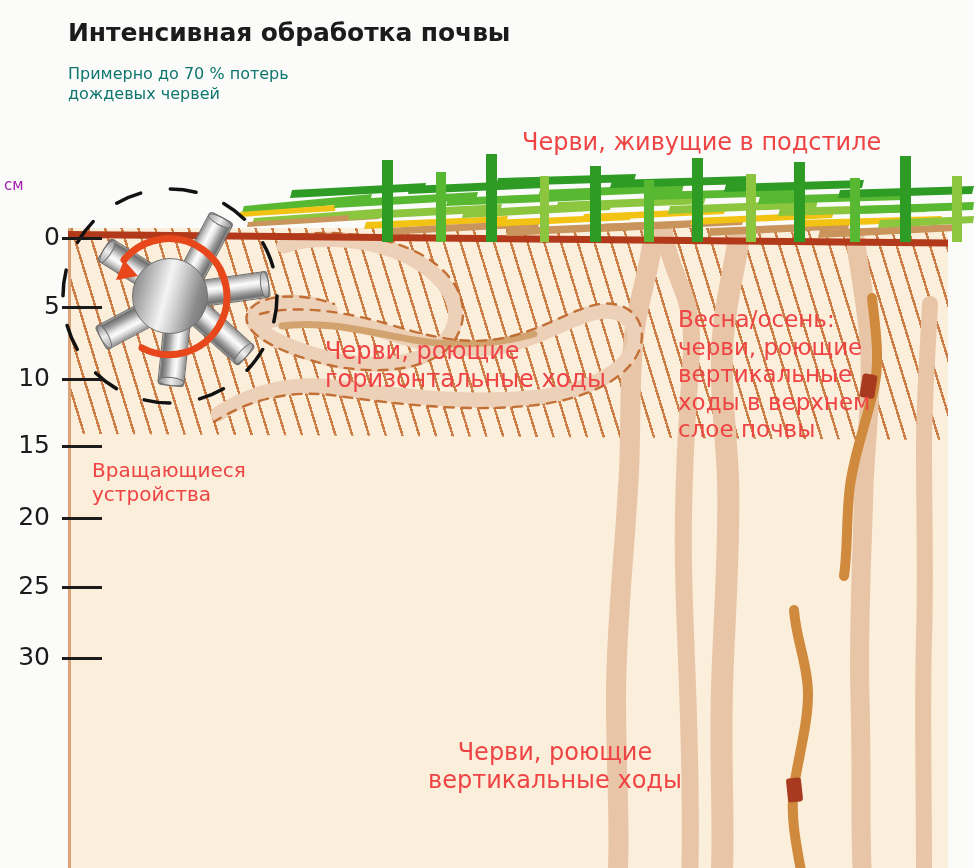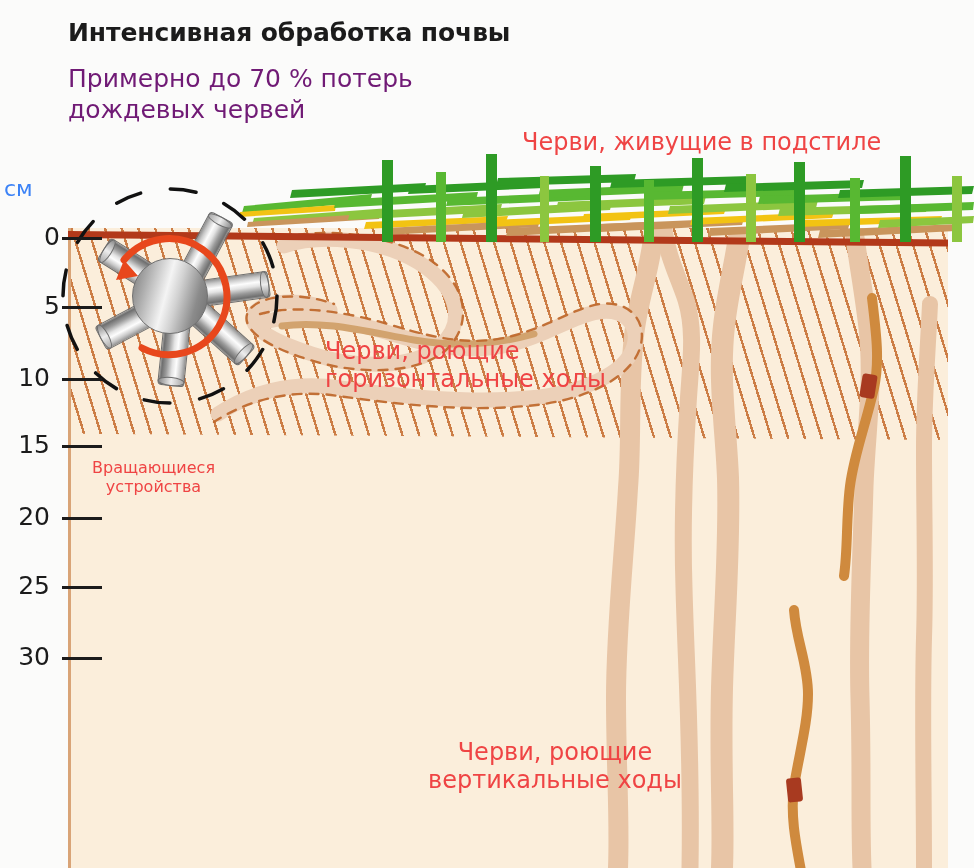"Примерно до 70 % потерь" #subtitle { color: #701a75 -> #0f766e; font-size: 25px -> 16px }
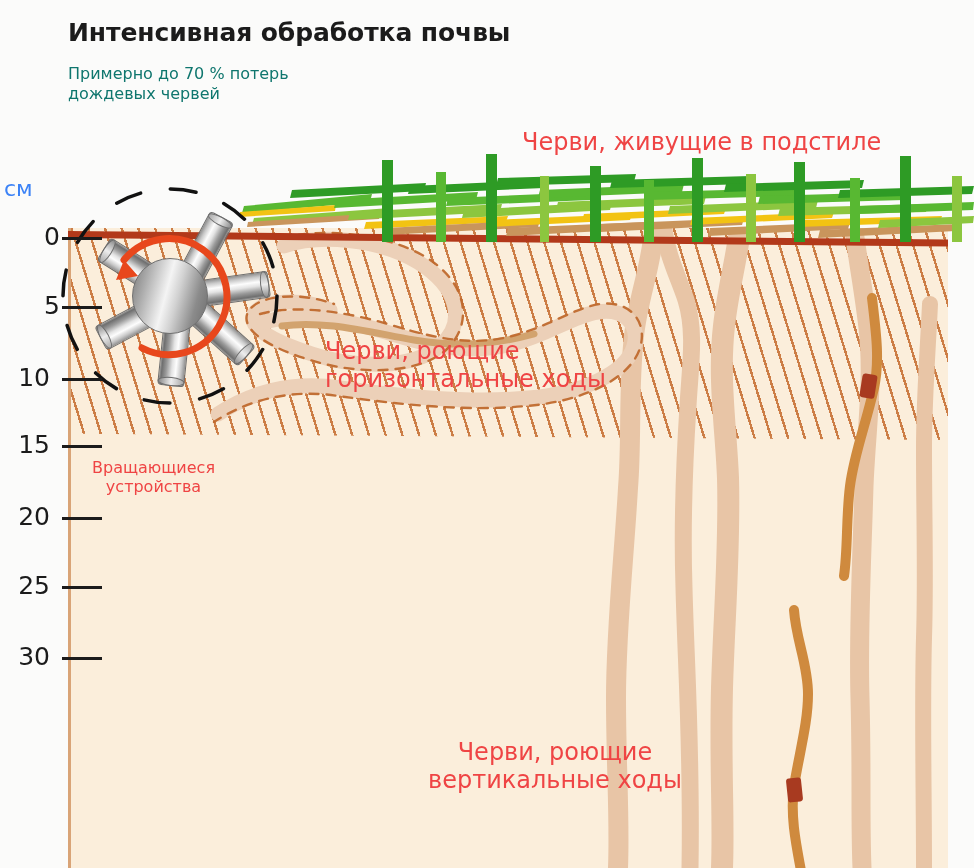"см" #axis-unit { color: #3b82f6 -> #a21caf; font-size: 22px -> 15px }
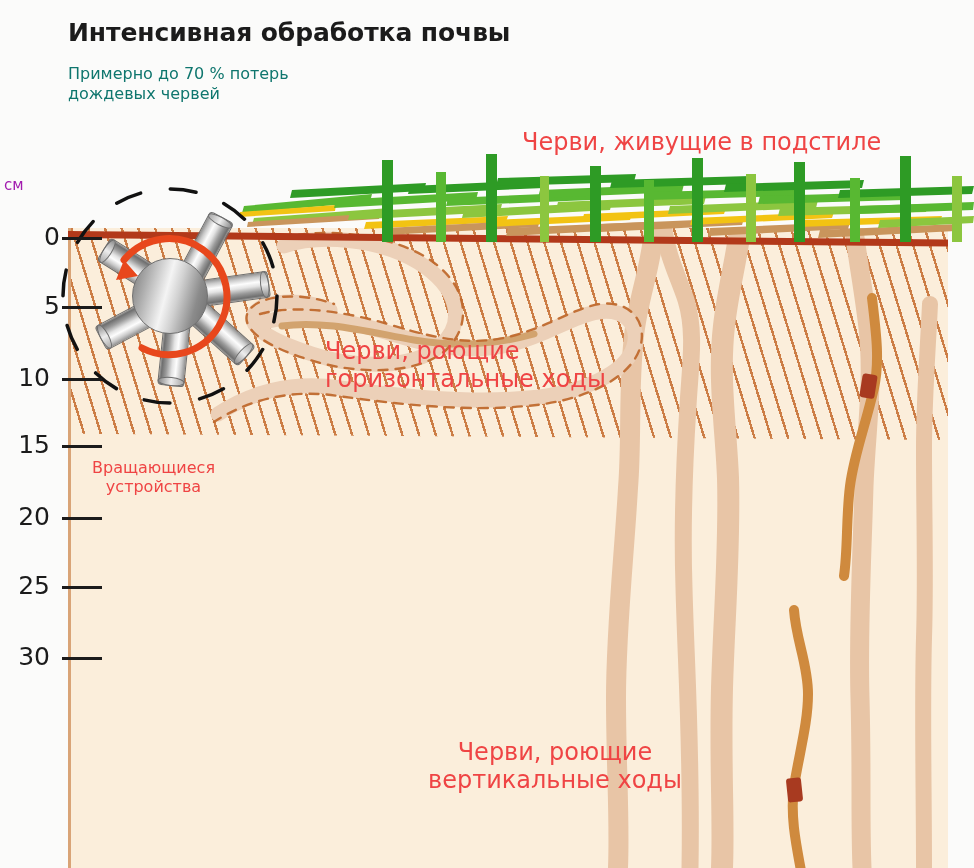"Весна/осень:" div.callout { html: none -> <div>Весна/осень: черви, роющие вертикальные ходы в верхнем слое почвы</div> }
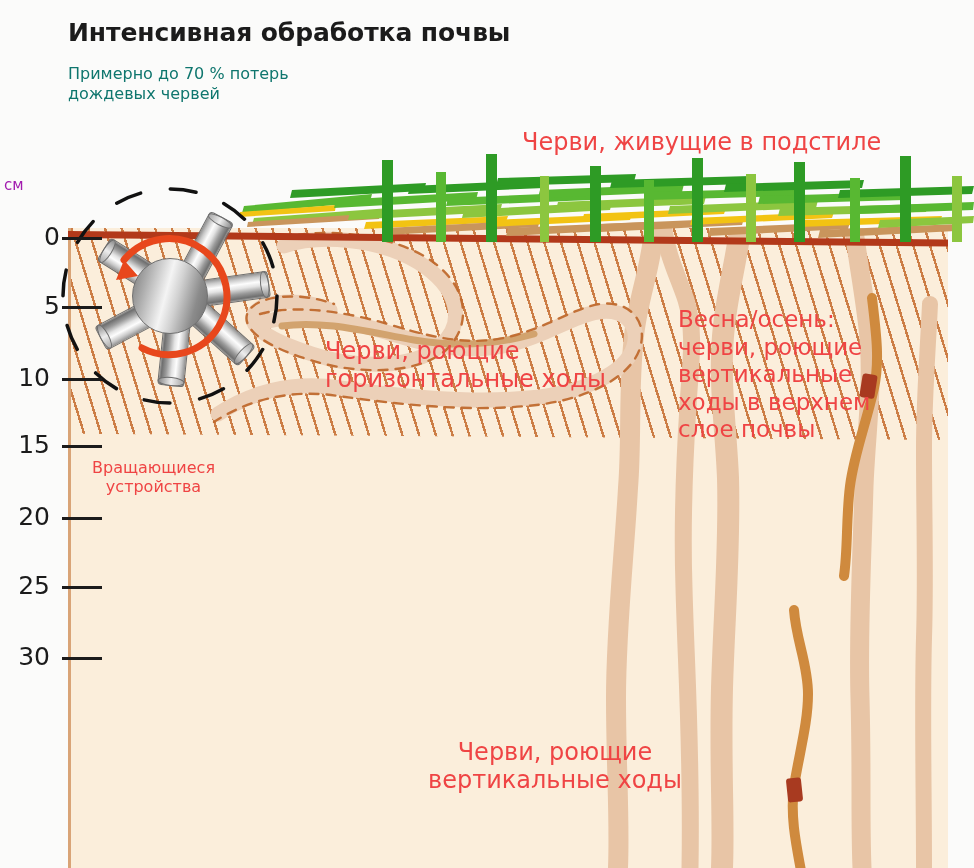"Вращающиеся" #label-rotary { font-size: 16px -> 20px; text-align: center -> none }
